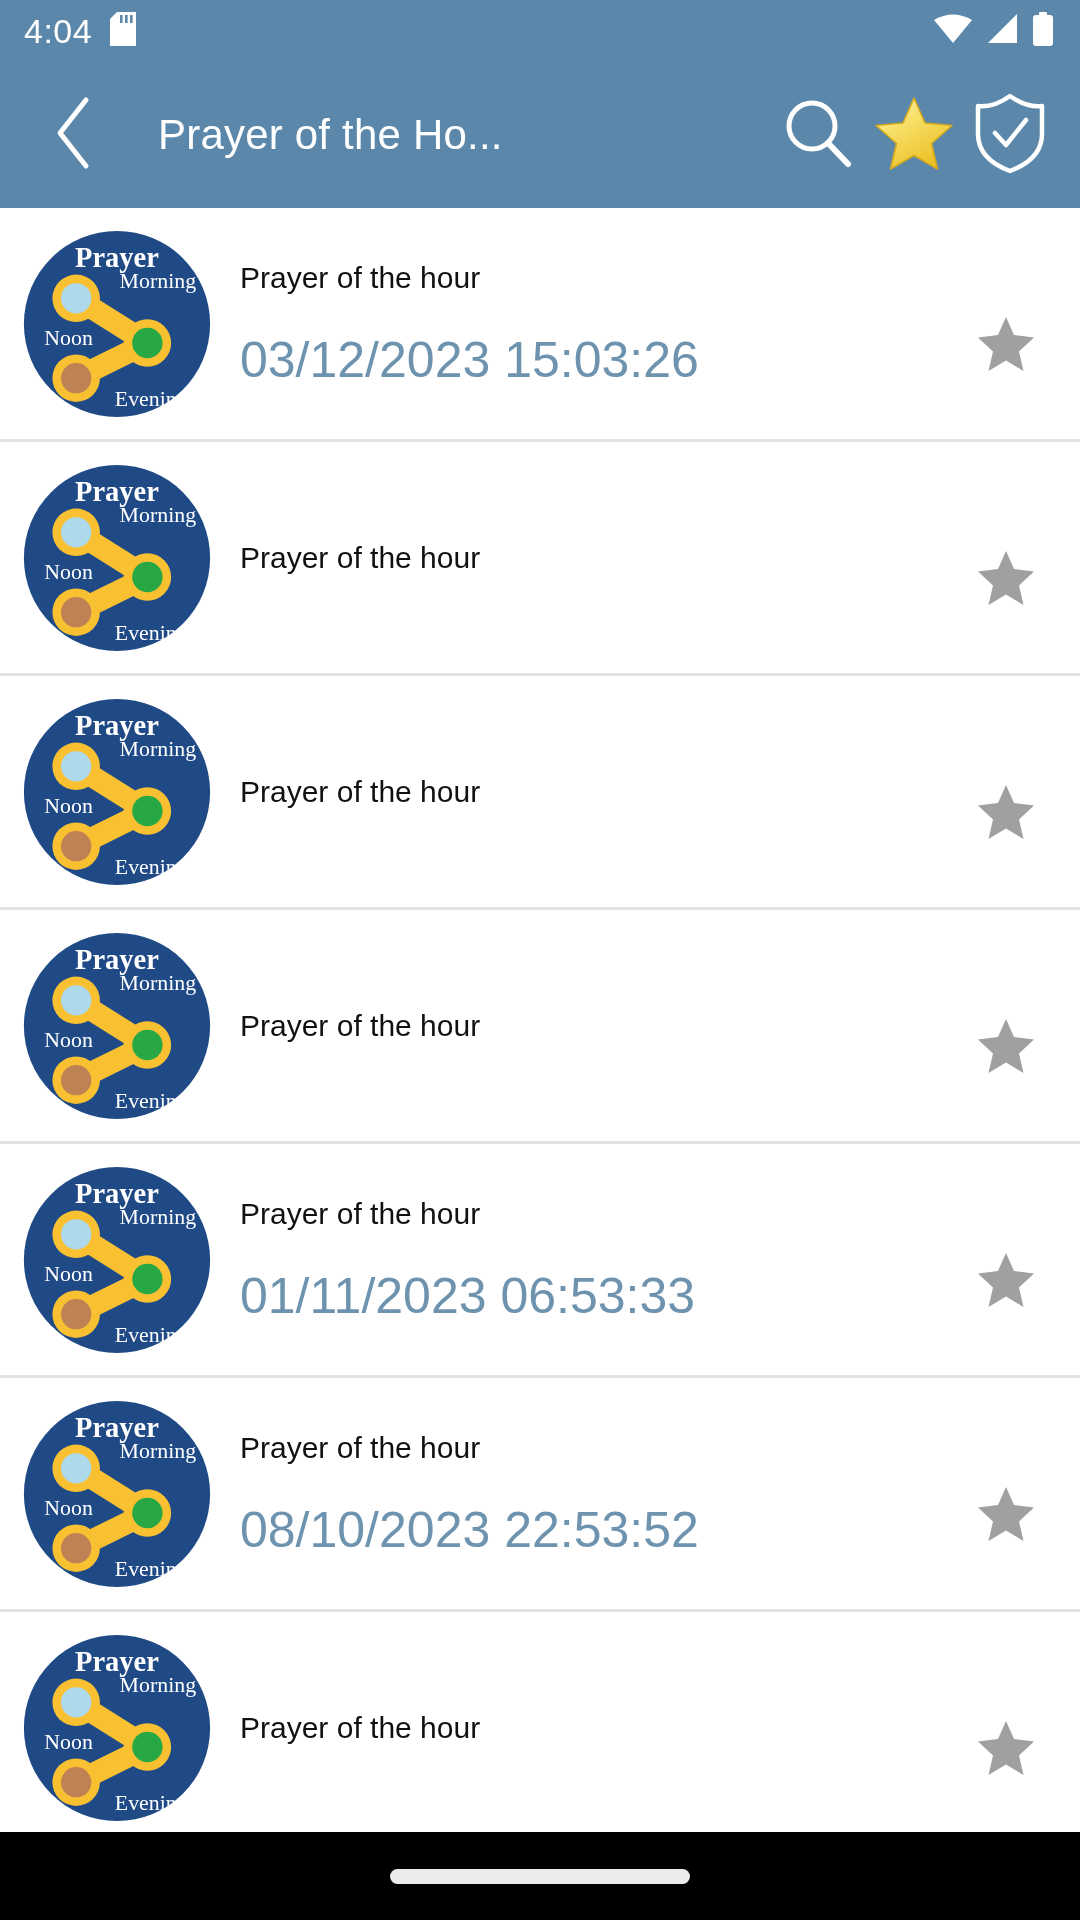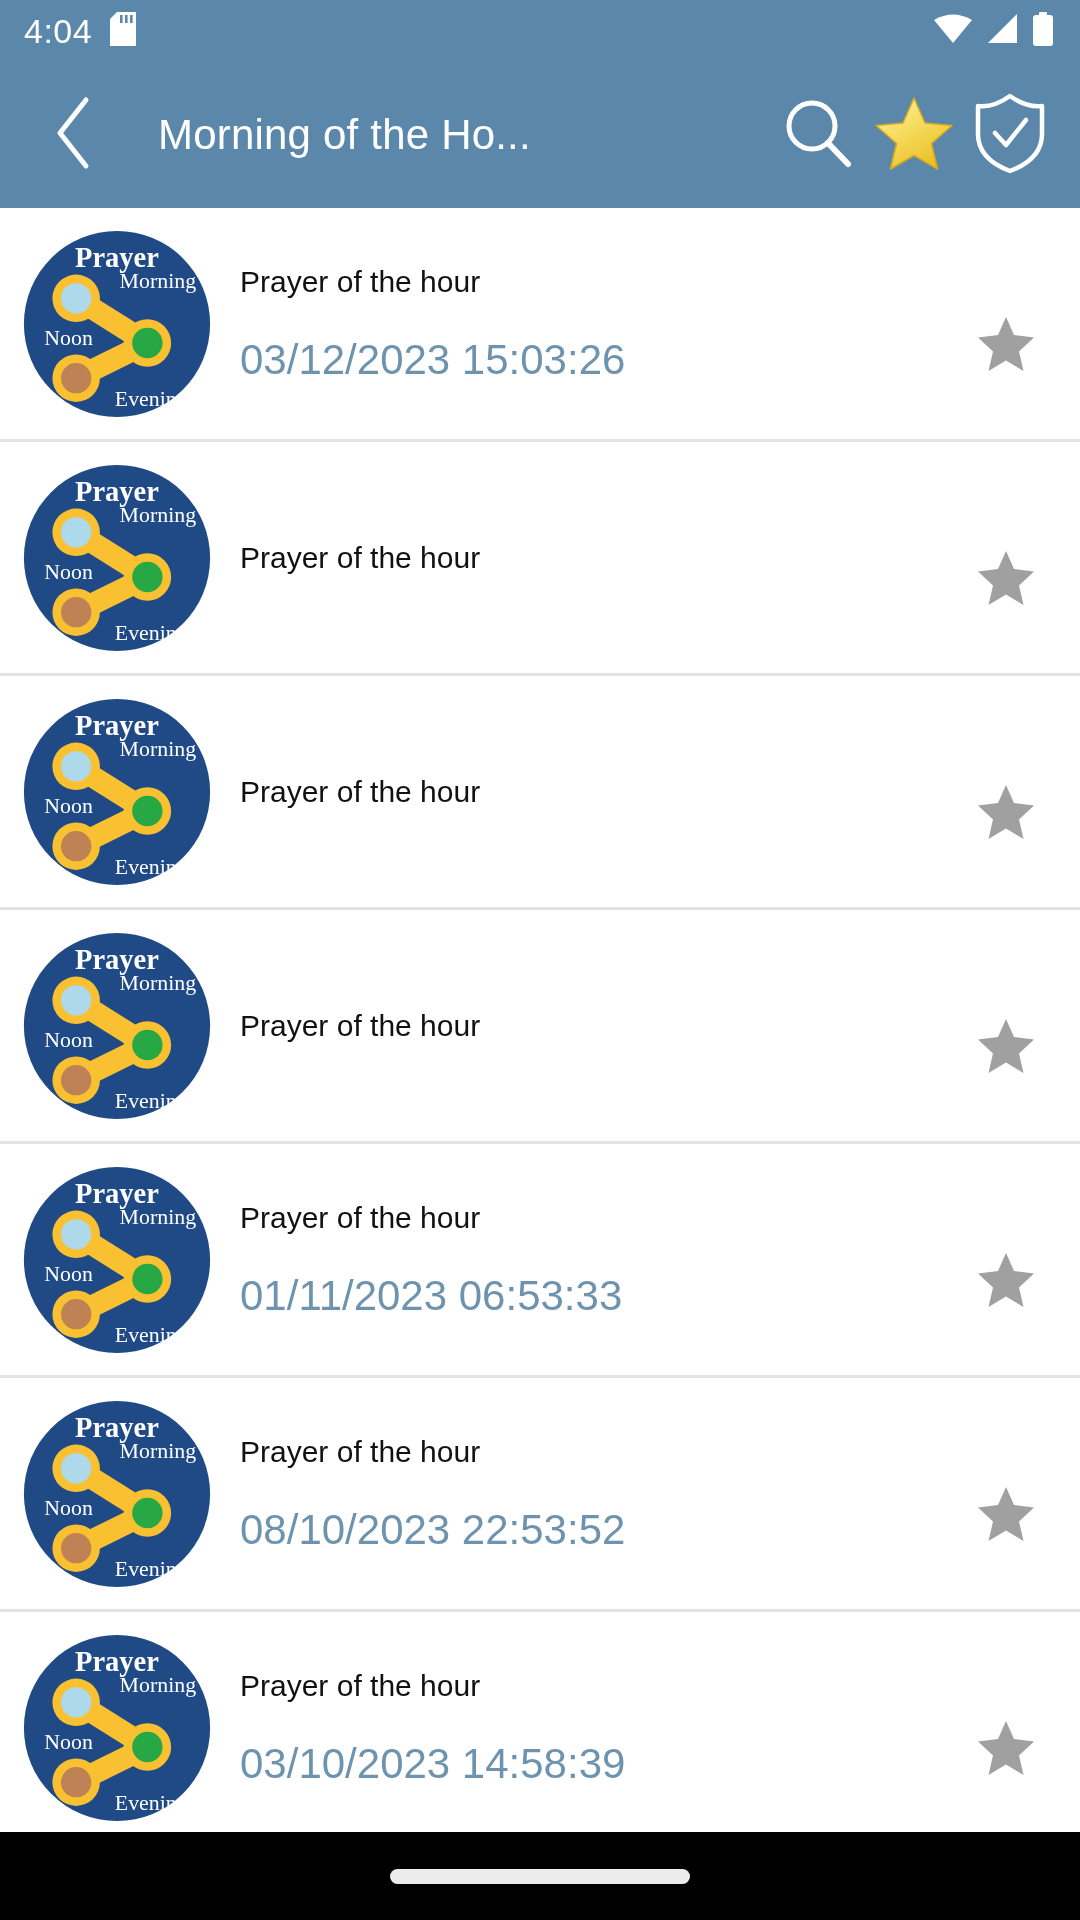"Morning of the Ho..." div.app-title { text: Morning -> Prayer }
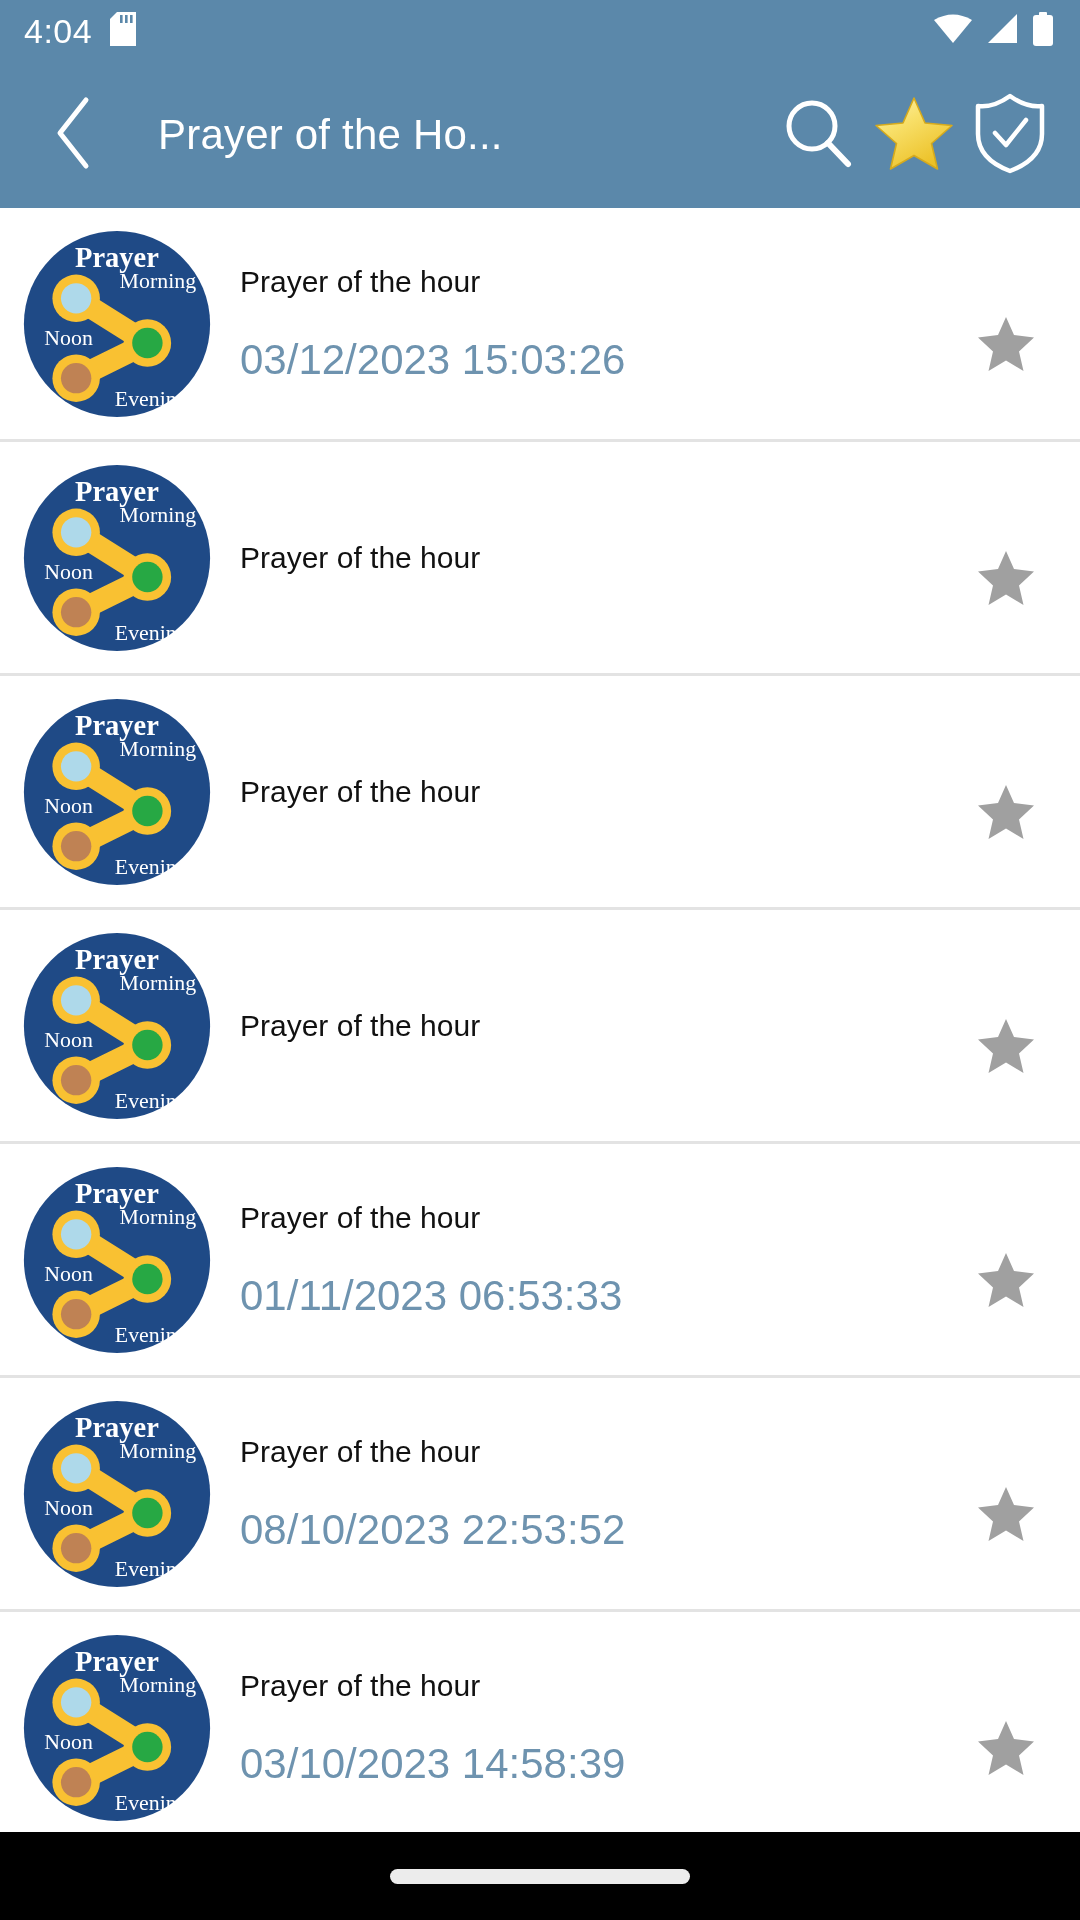"03/12/2023 15:03:26" .item-date { font-size: 42px -> 50px }
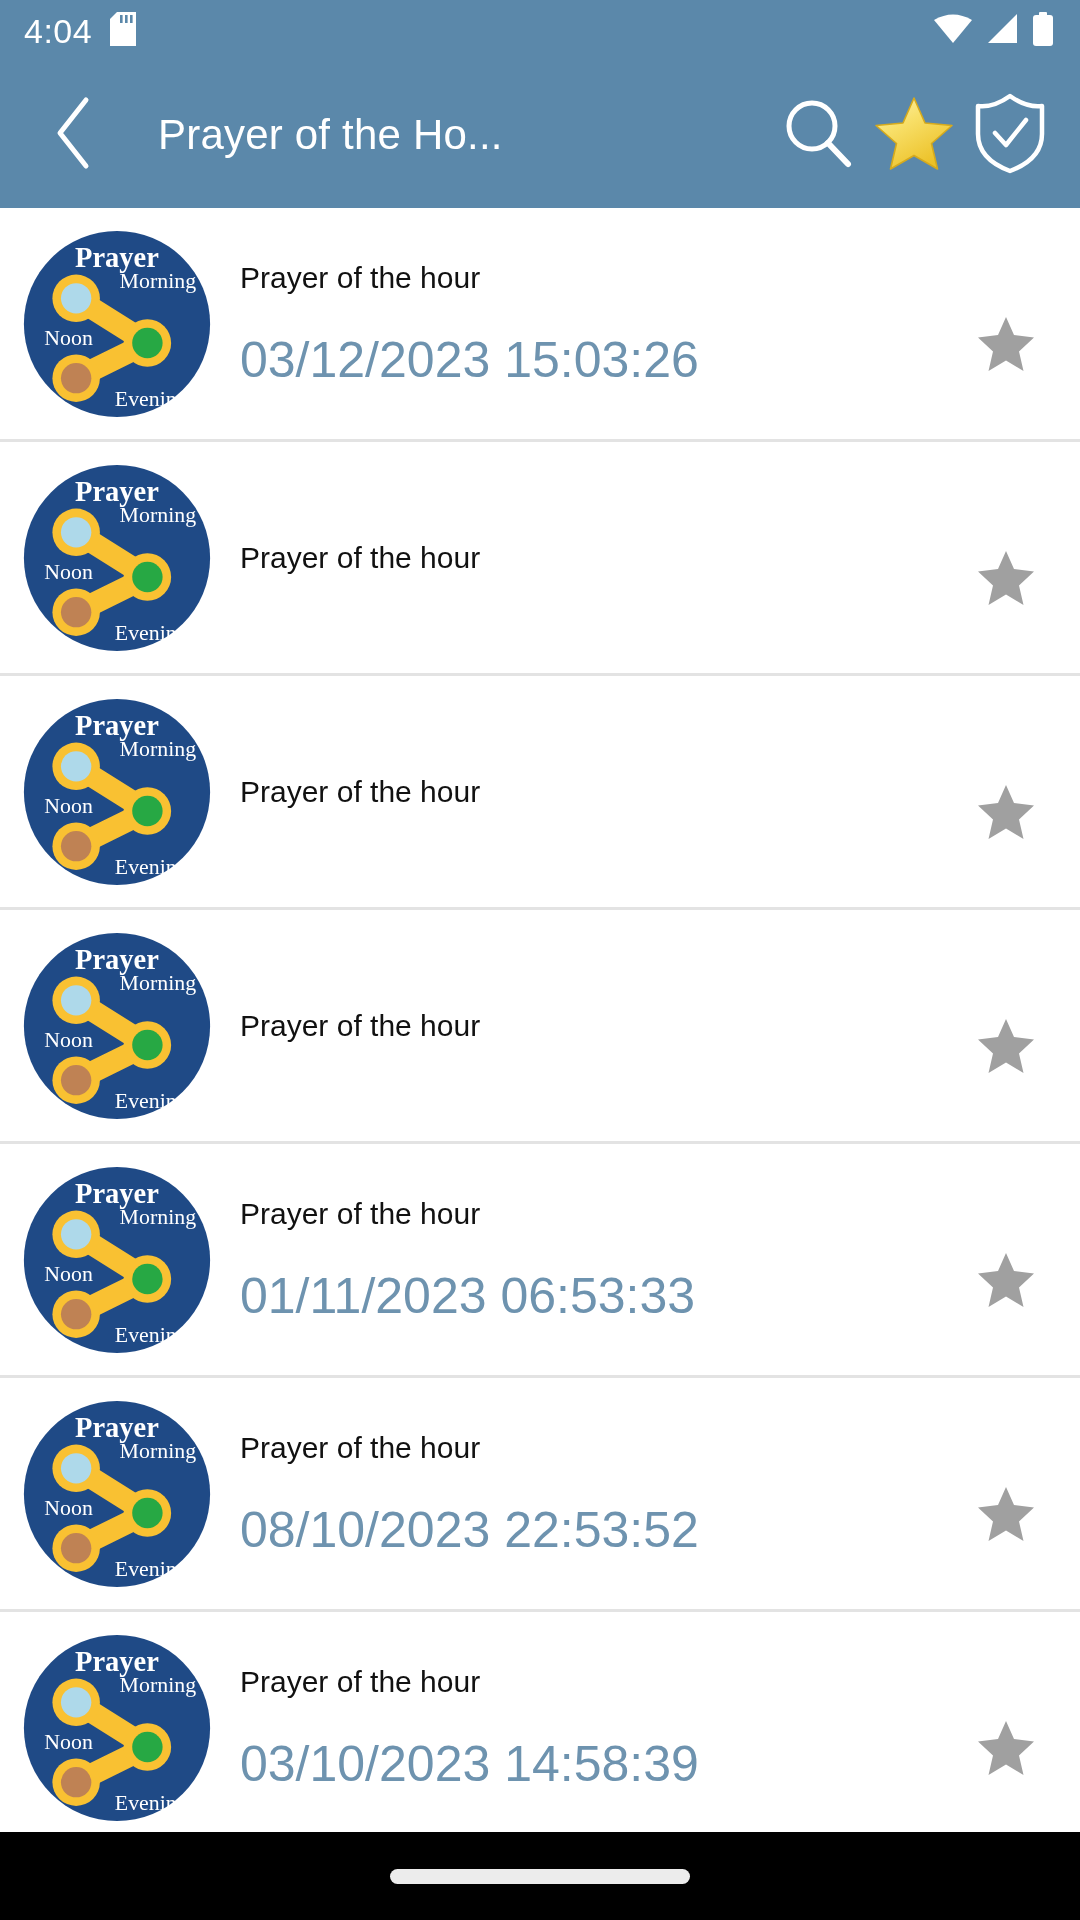"03/10/2023 14:58:39" div.item-date { html: <div>03/10/2023 14:58:39</div> -> none }
